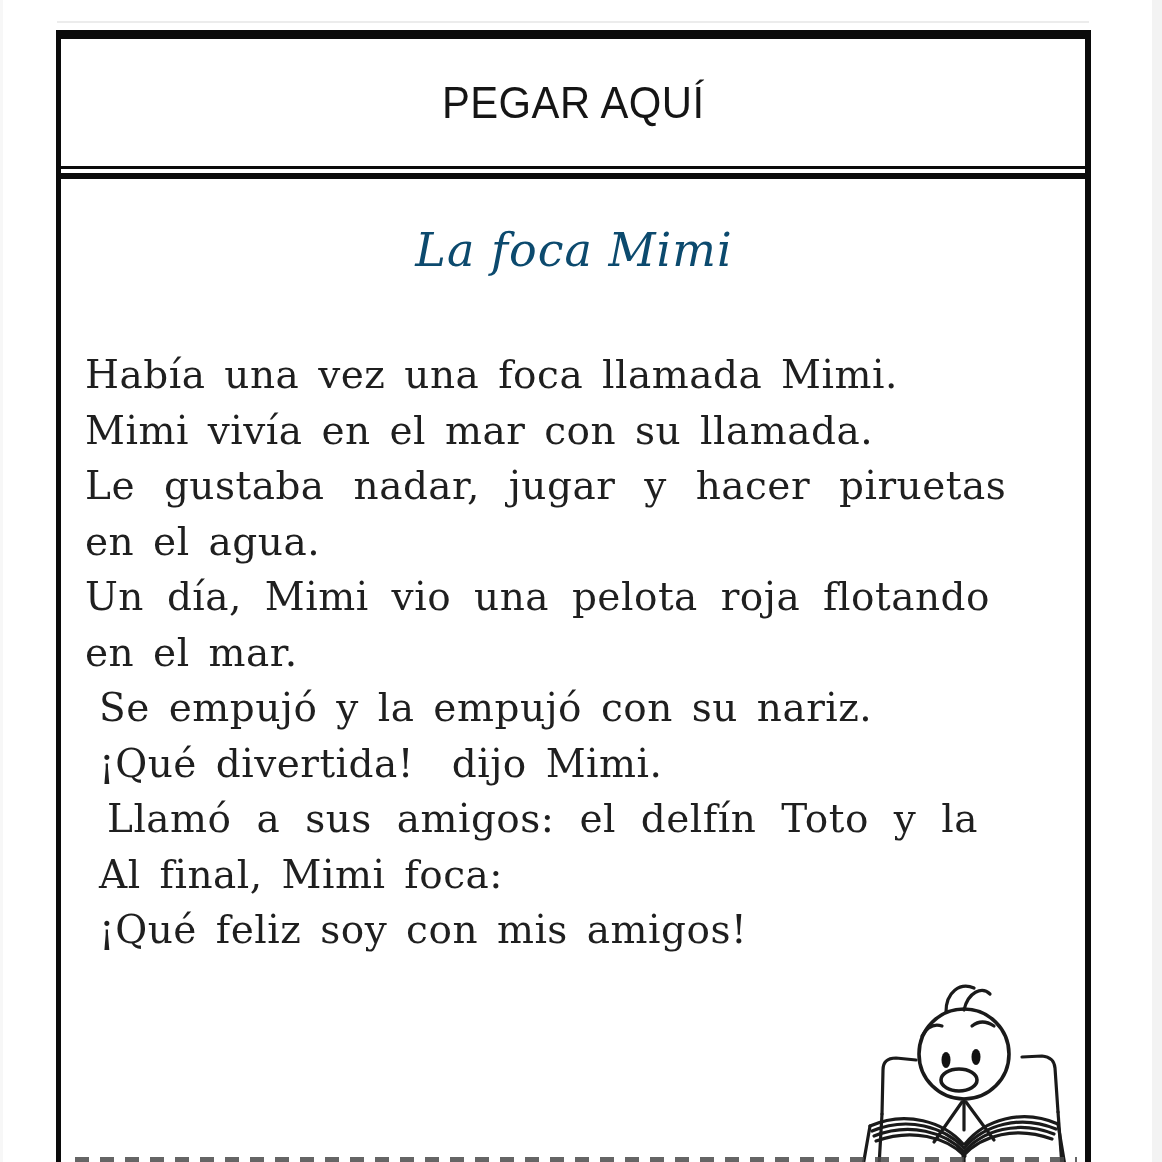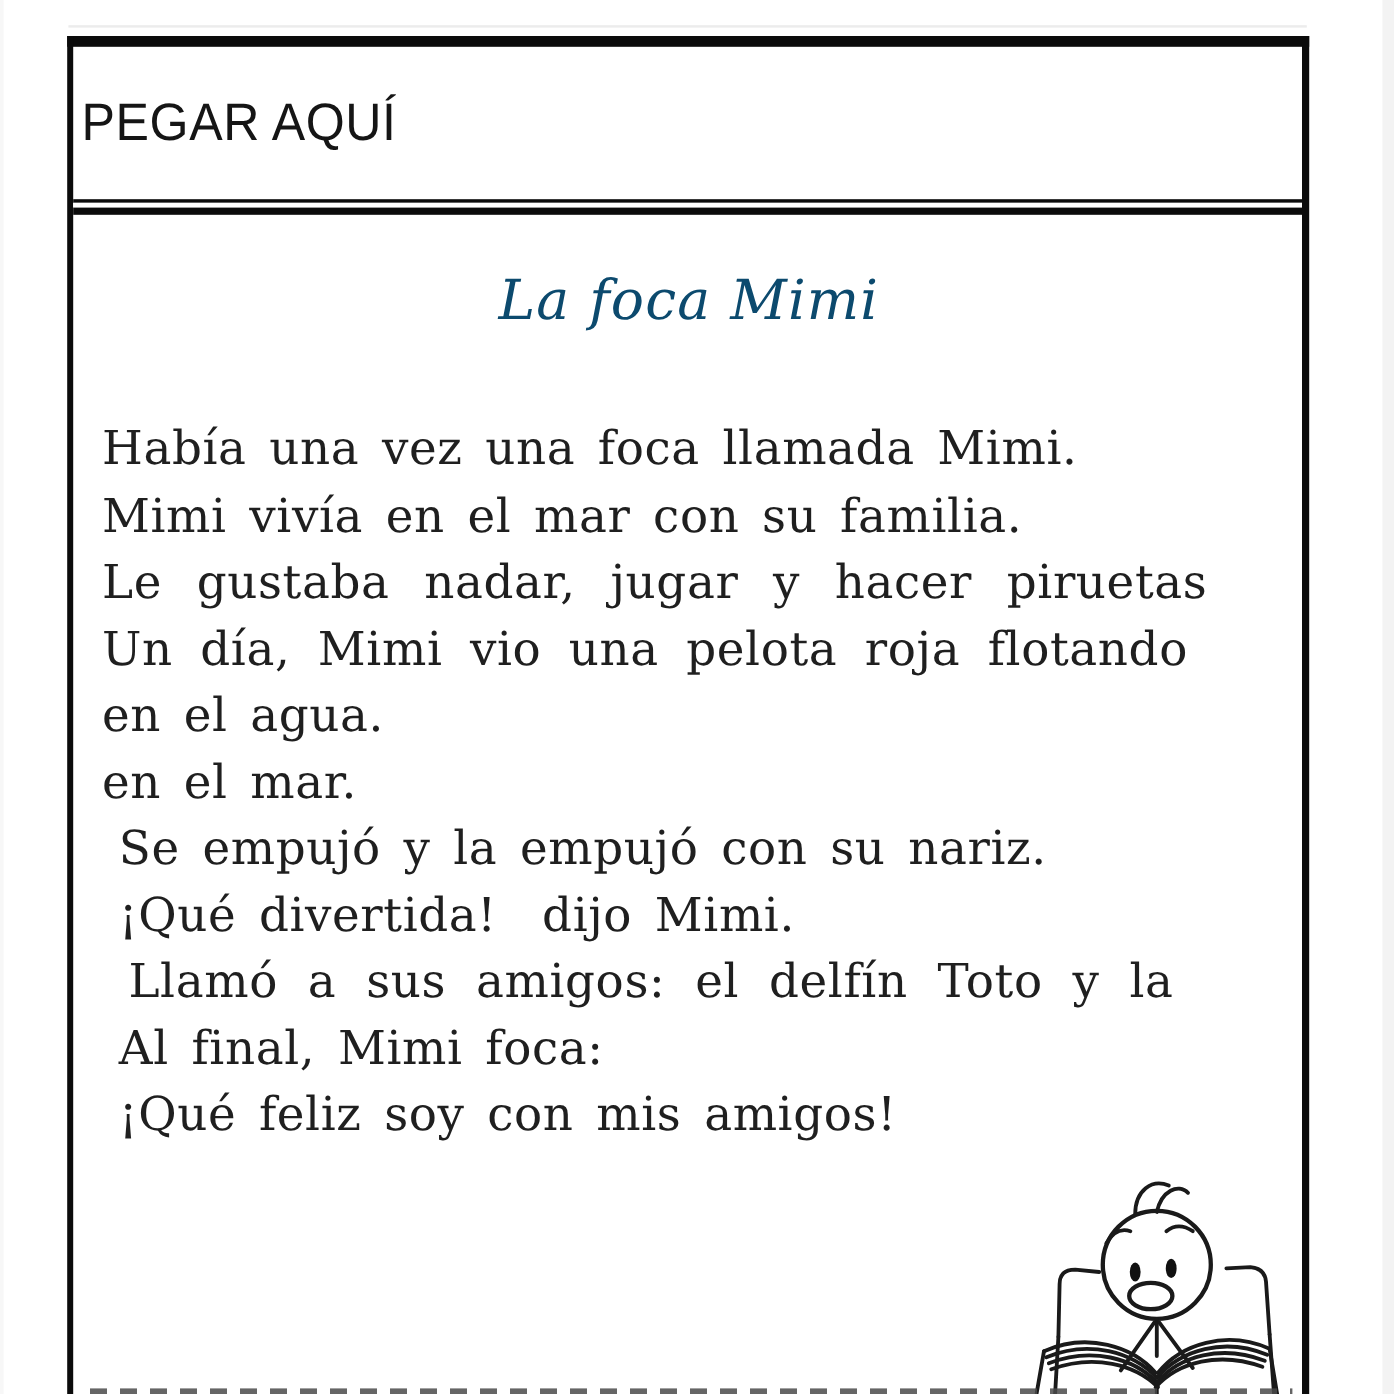"PEGAR AQUÍ" .paste-header { justify-content: none -> center }
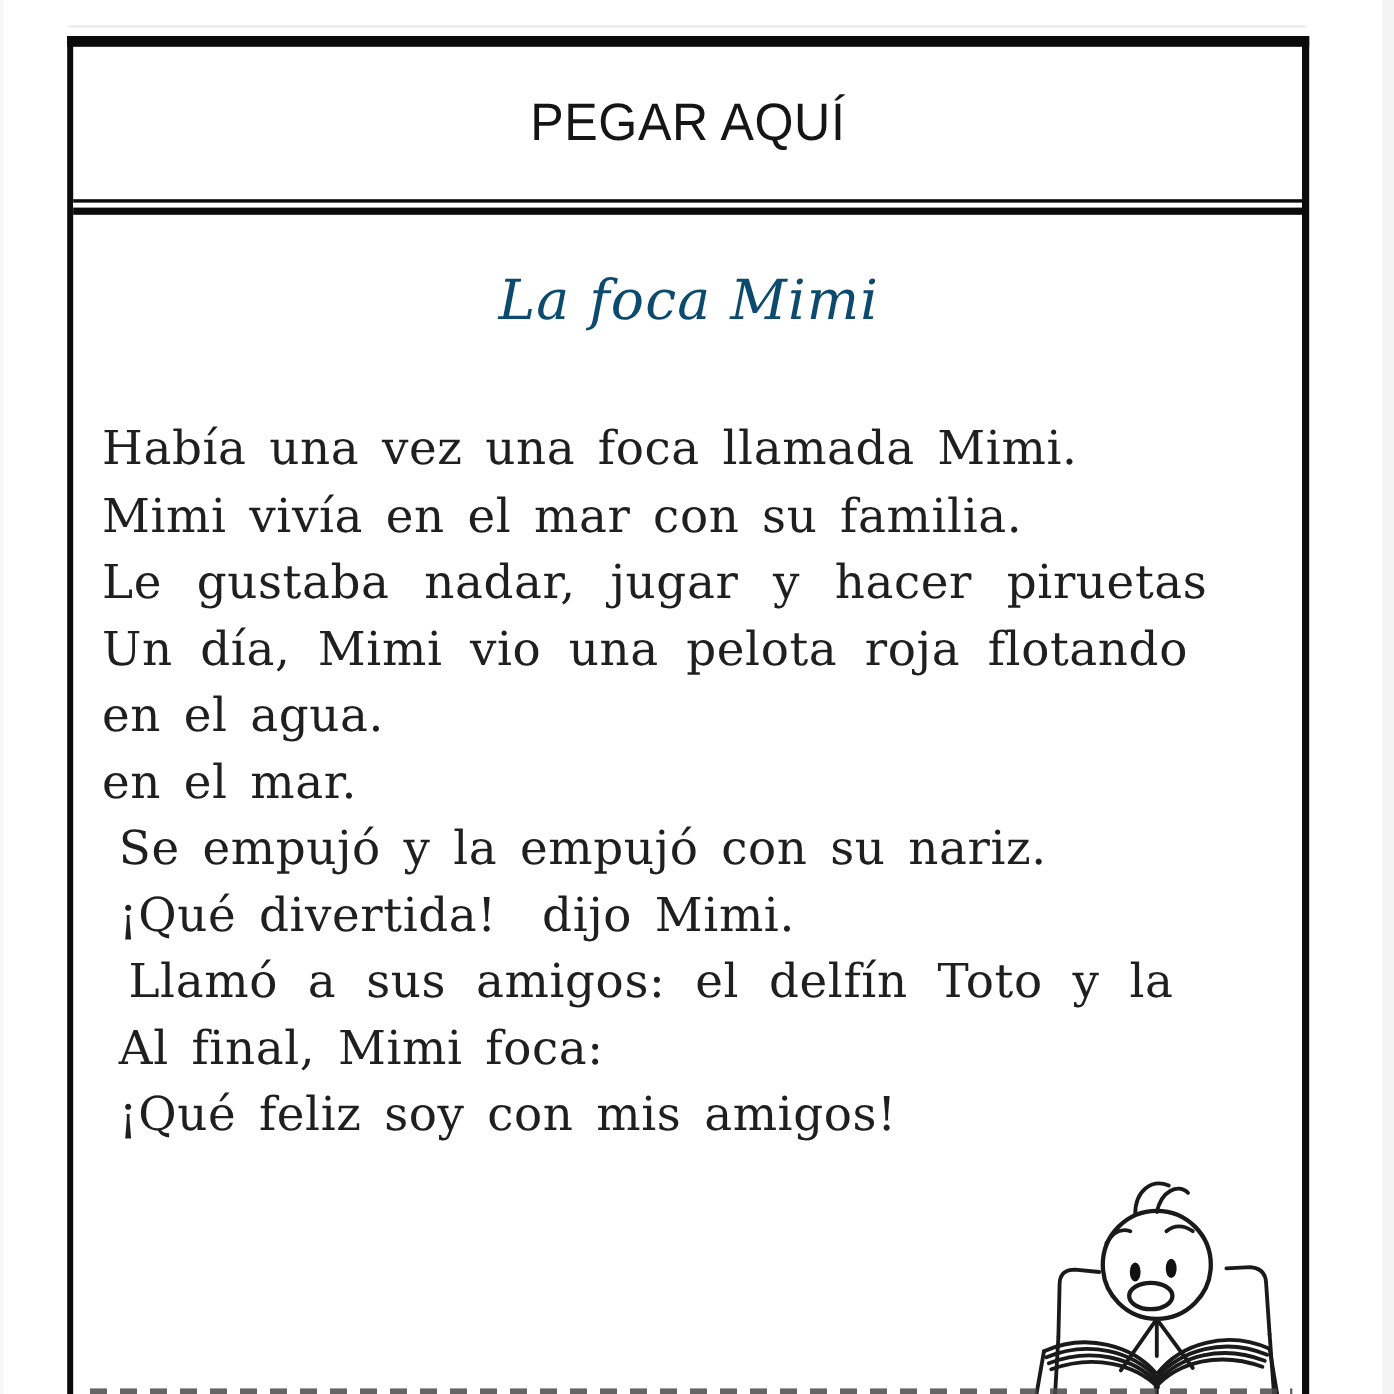"Mimi vivía en el mar" div.line { text: familia -> llamada }
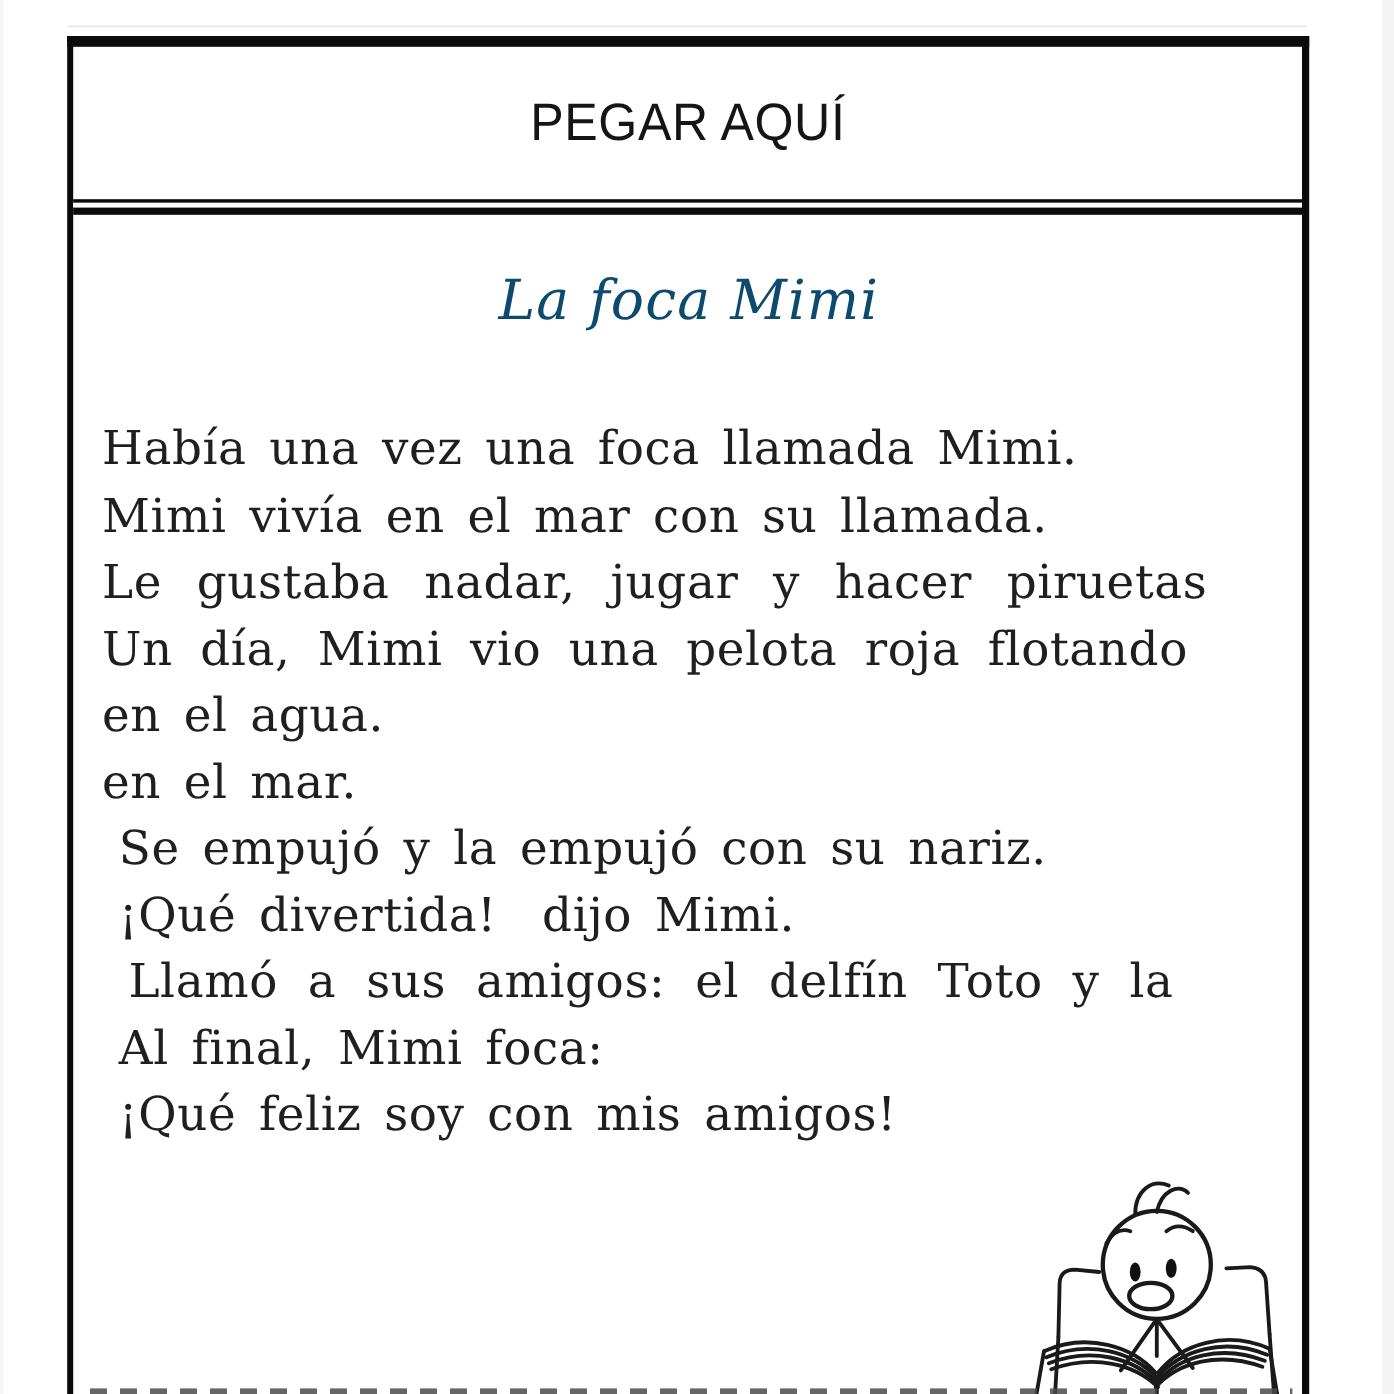"Un día, Mimi vio una" div.line { order: before "en el agua." -> after "en el agua." }
